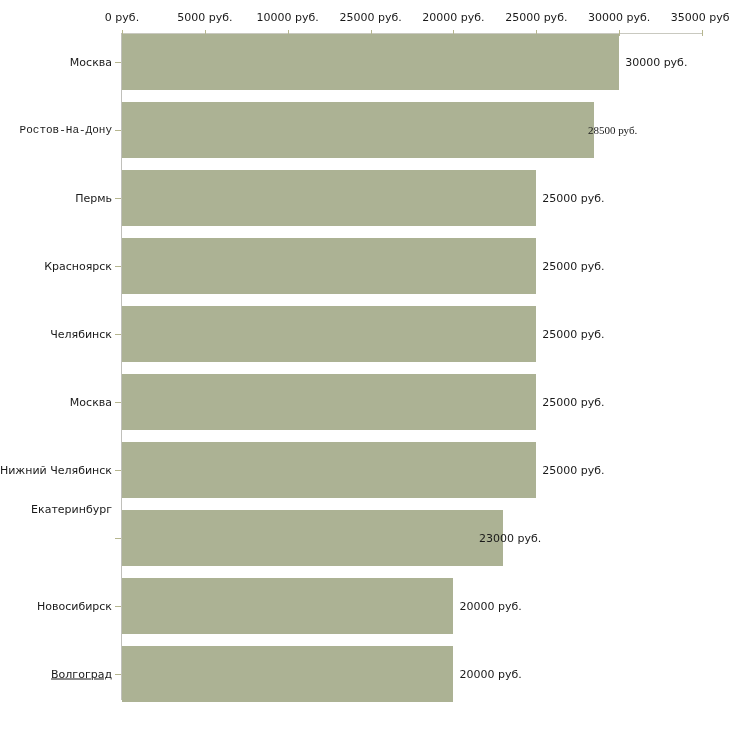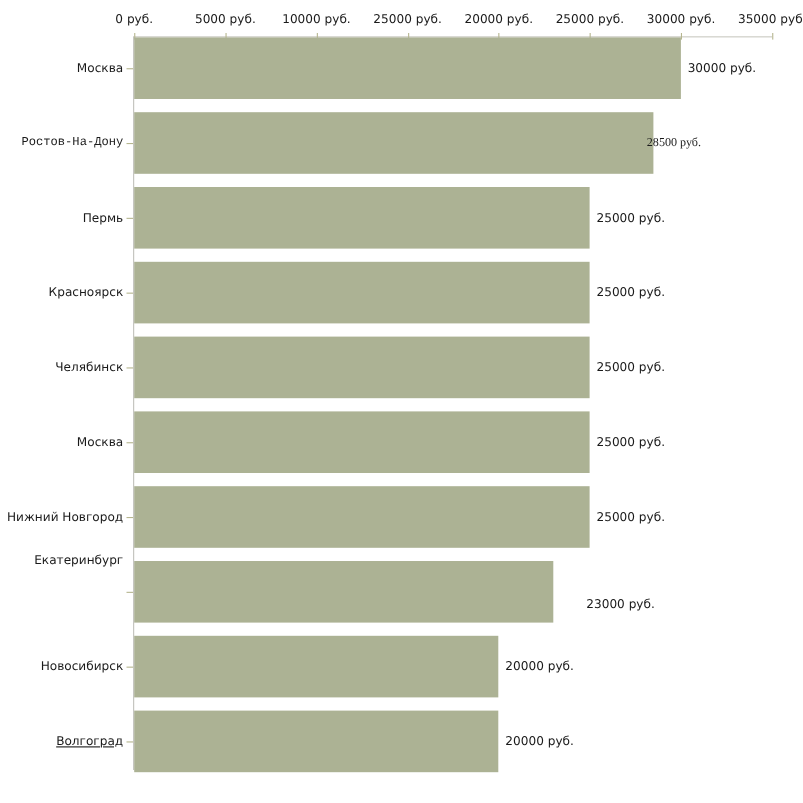"Нижний Новгород" div.cat-label { text: Новгород -> Челябинск }
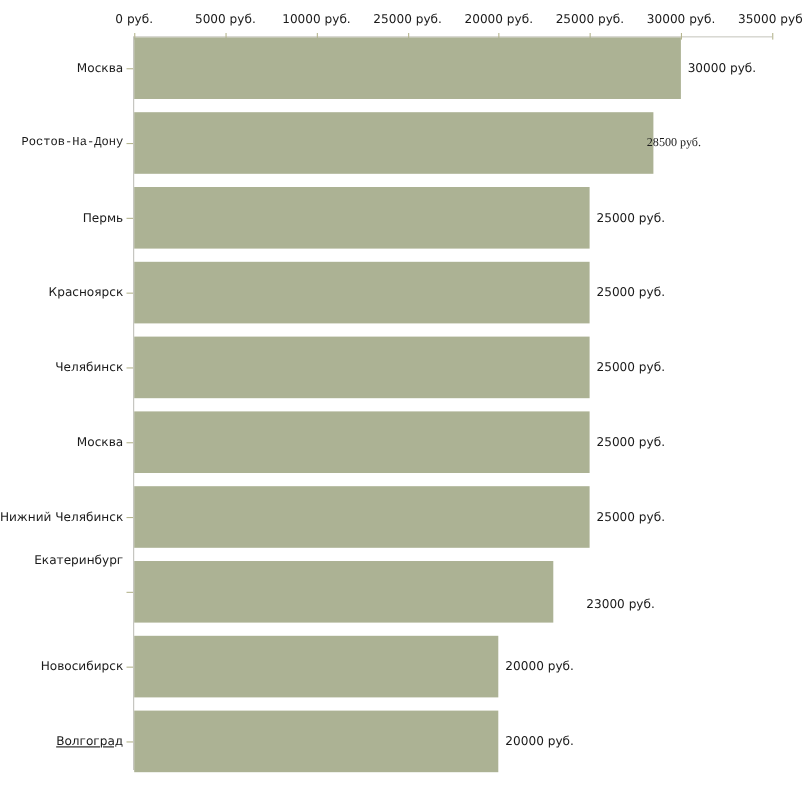"23000 руб." div.bar-value { left: 533px -> 479px; margin-top: 11px -> none }
